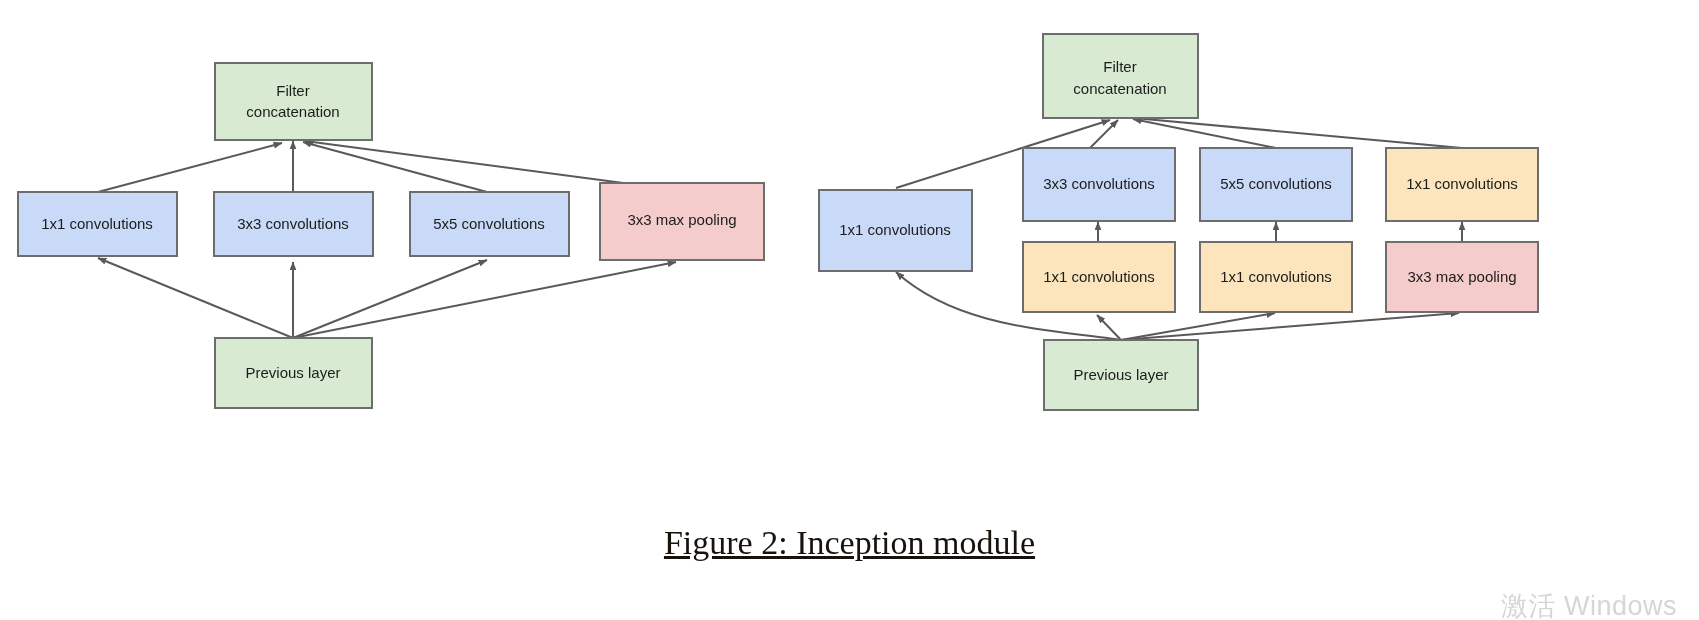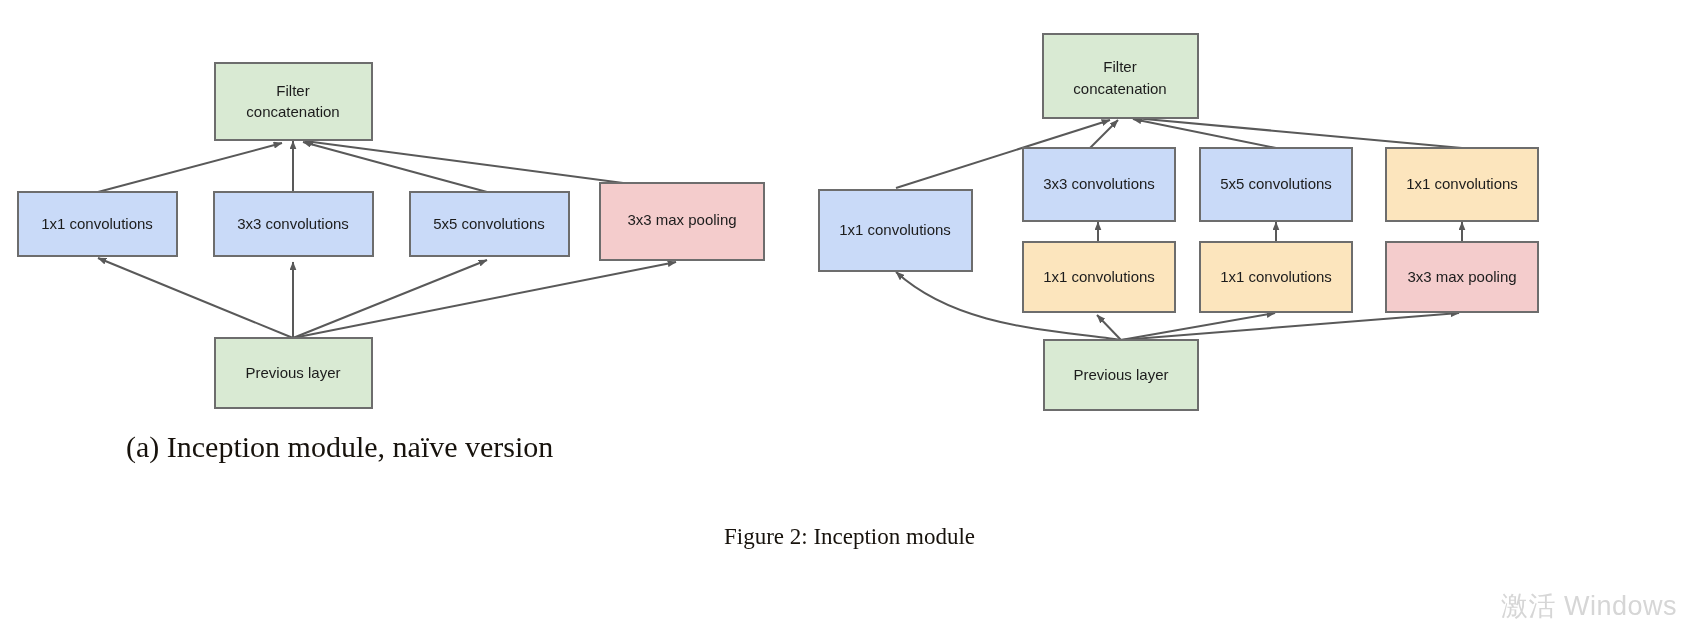"(a) Inception module, naïve version" div.caption-sub { html: <div>(a) Inception module, naïve version</div> -> none }
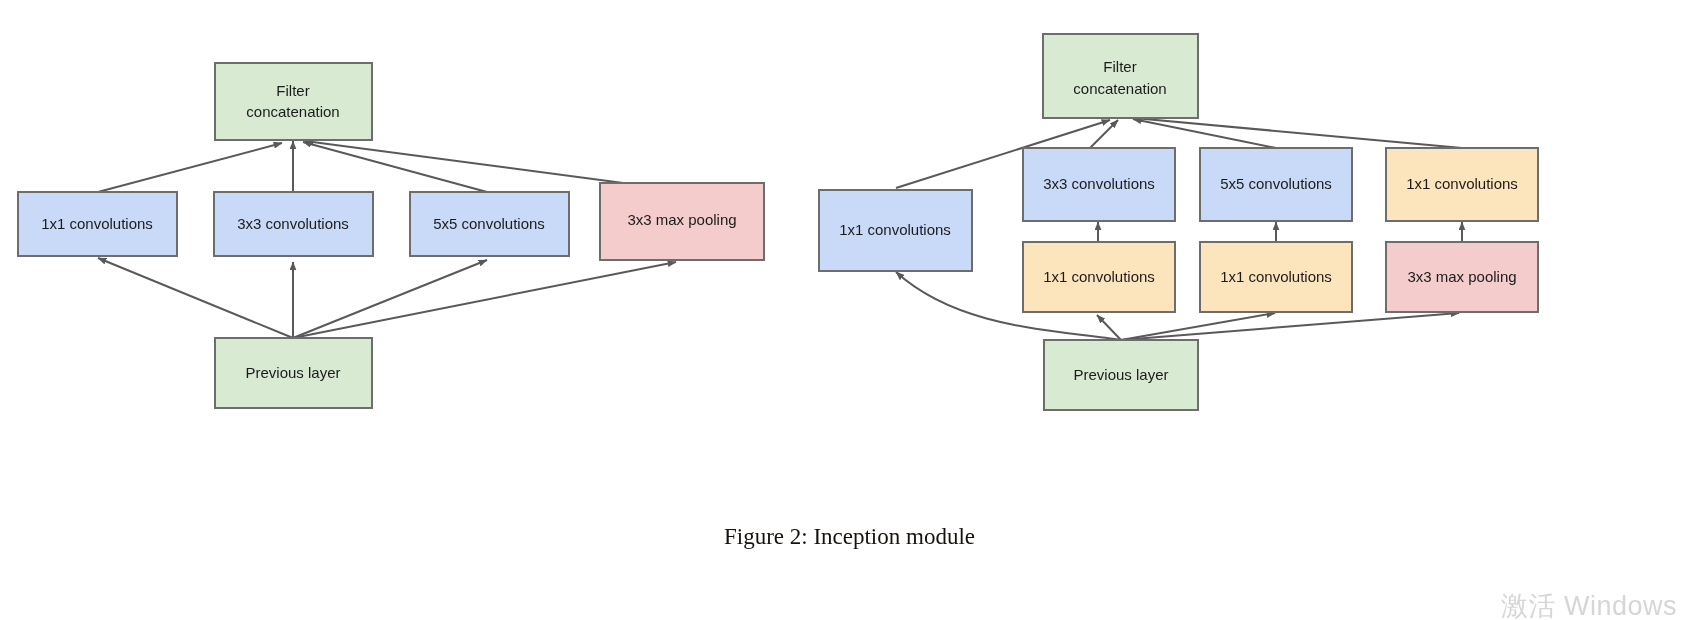"Figure 2: Inception module" #figure-caption { font-size: 23px -> 34px; text-decoration: none -> underline }
